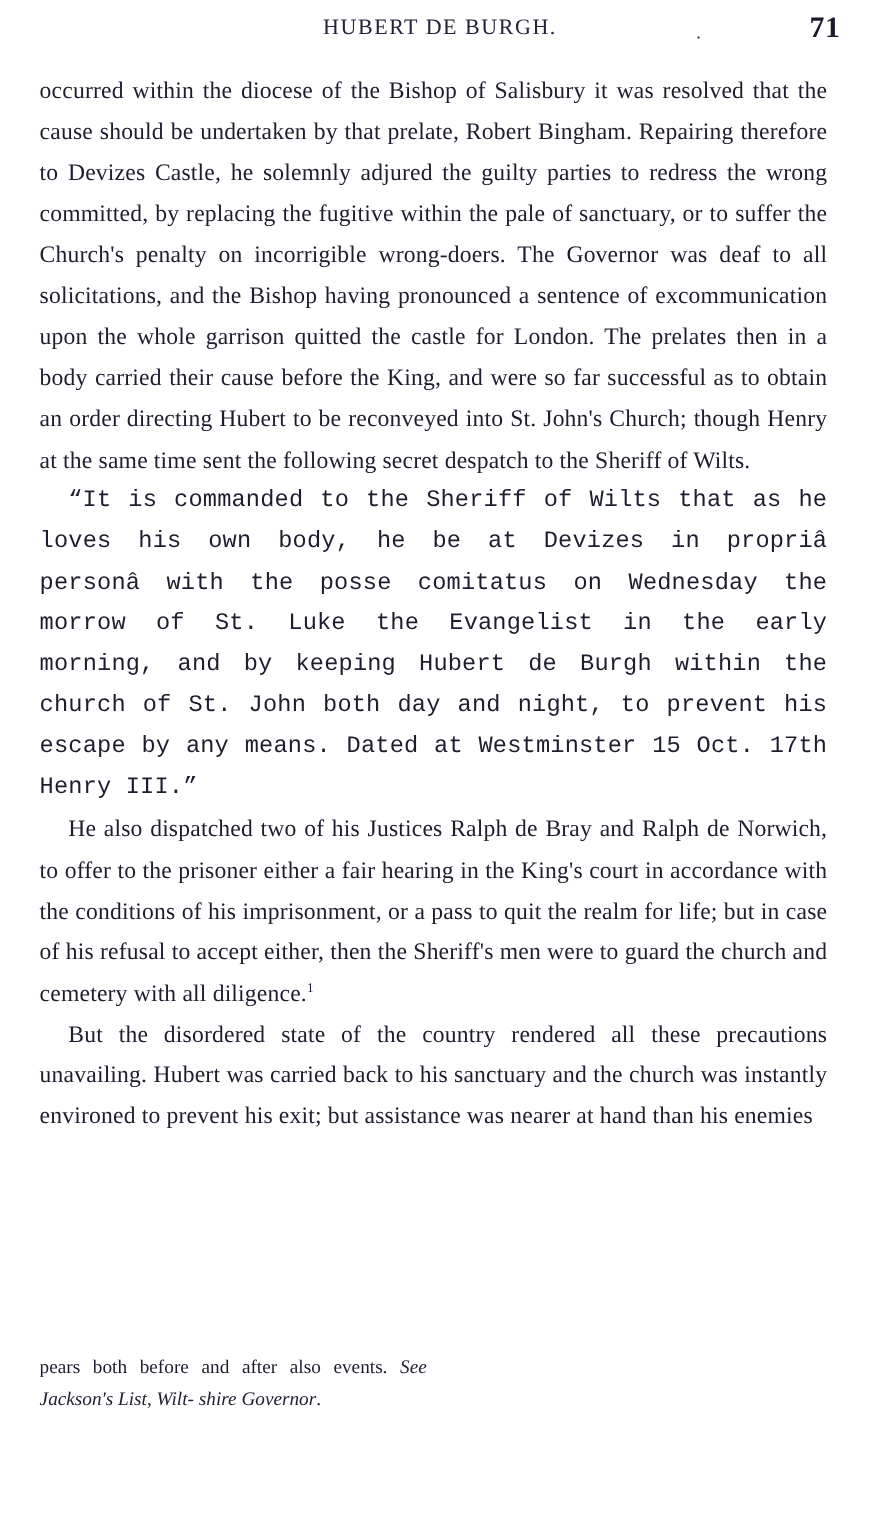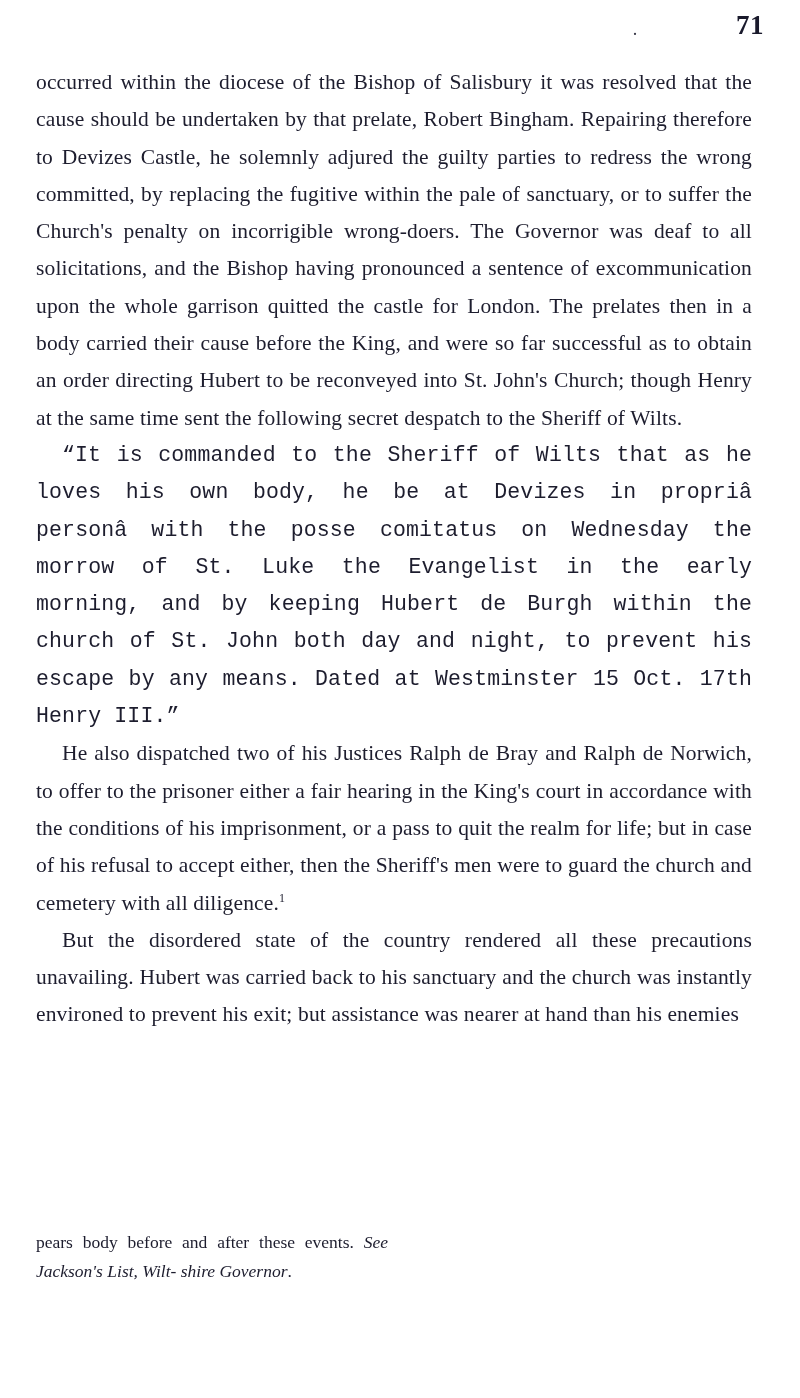"HUBERT DE BURGH." div.head-title { html: none -> <div>HUBERT DE BURGH.</div> }
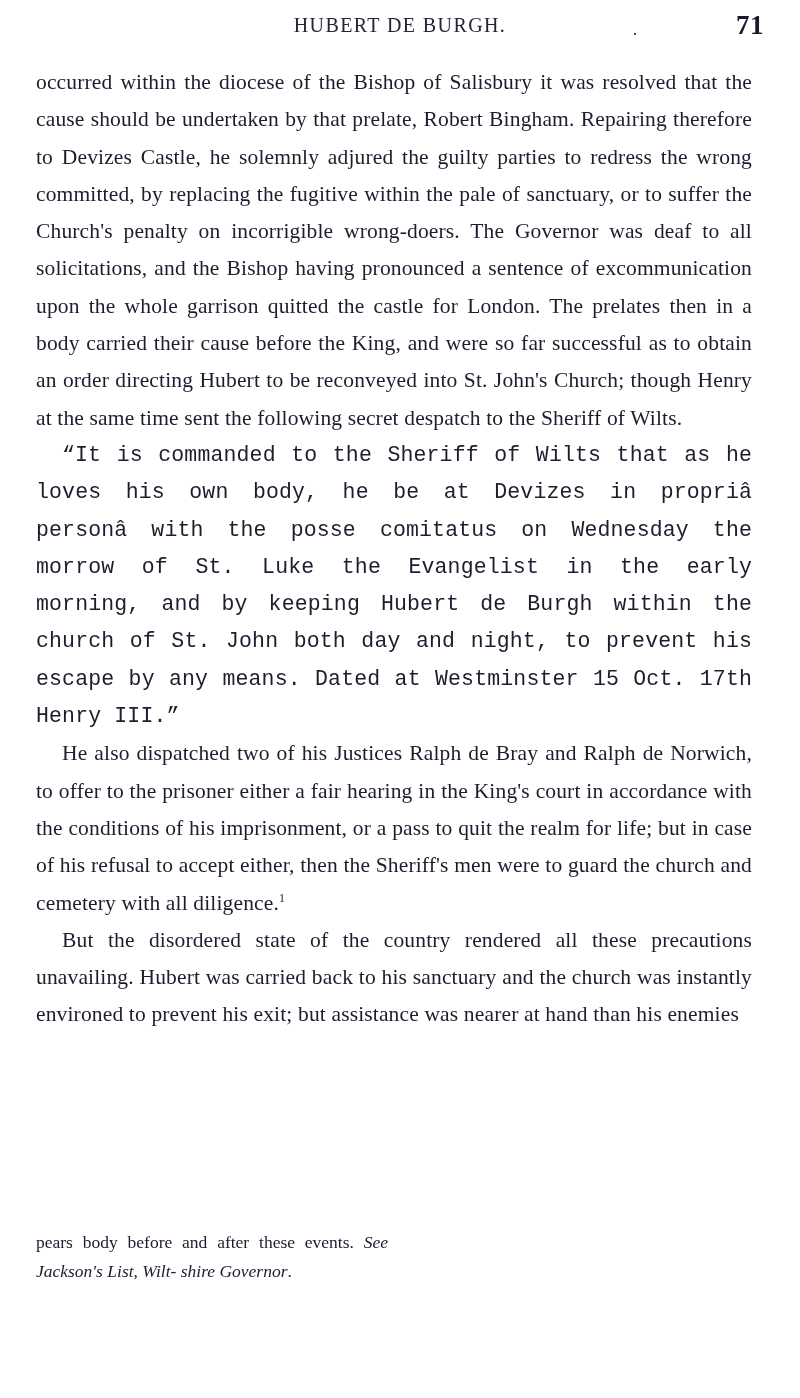"pears body before and after" span { text: body before and after these -> both before and after also }
